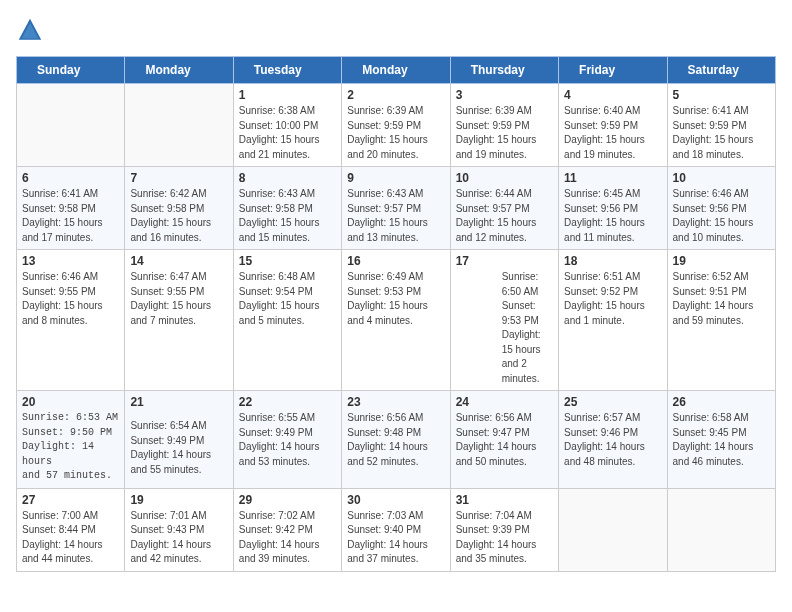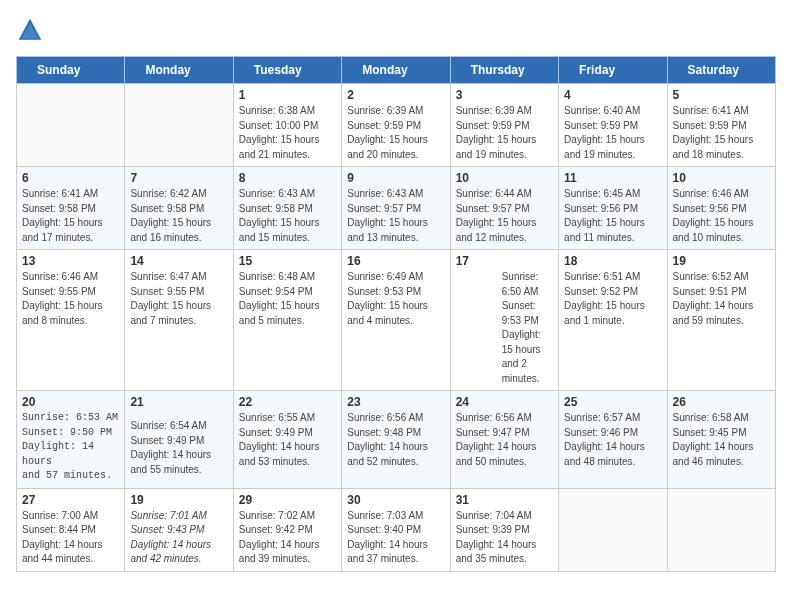"Sunrise: 7:01 AM" div.day-info { font-style: italic -> none }
